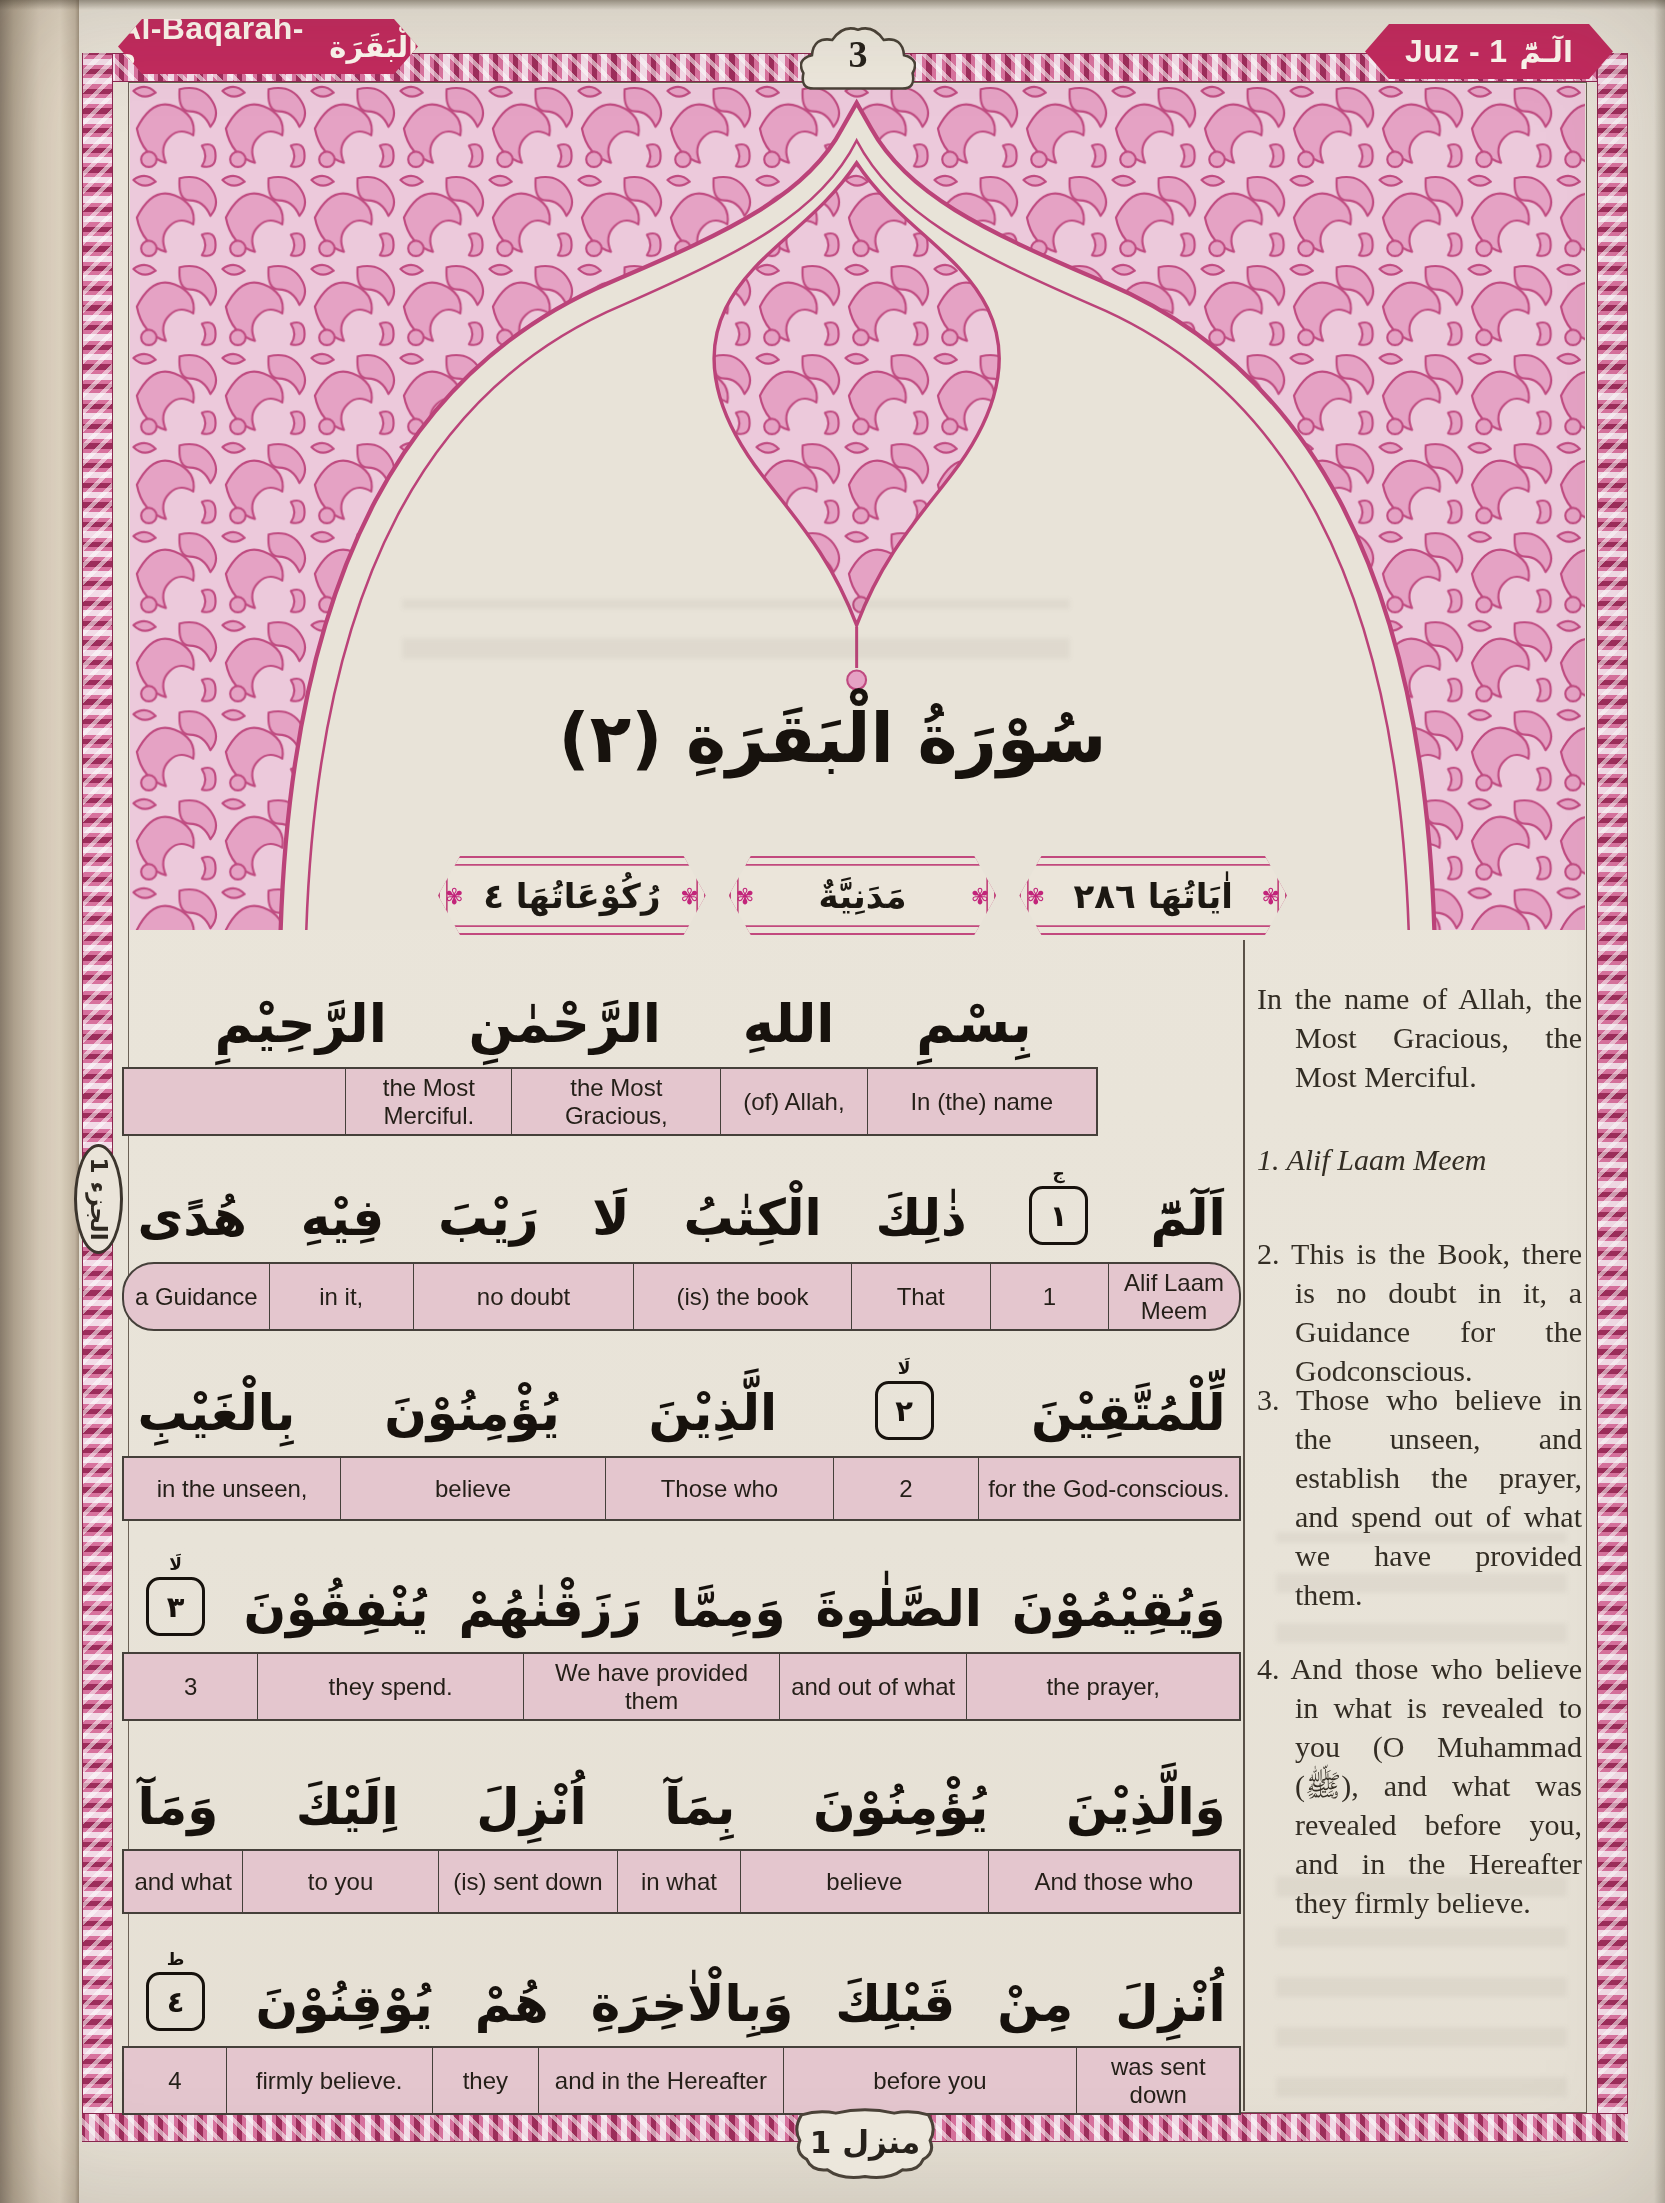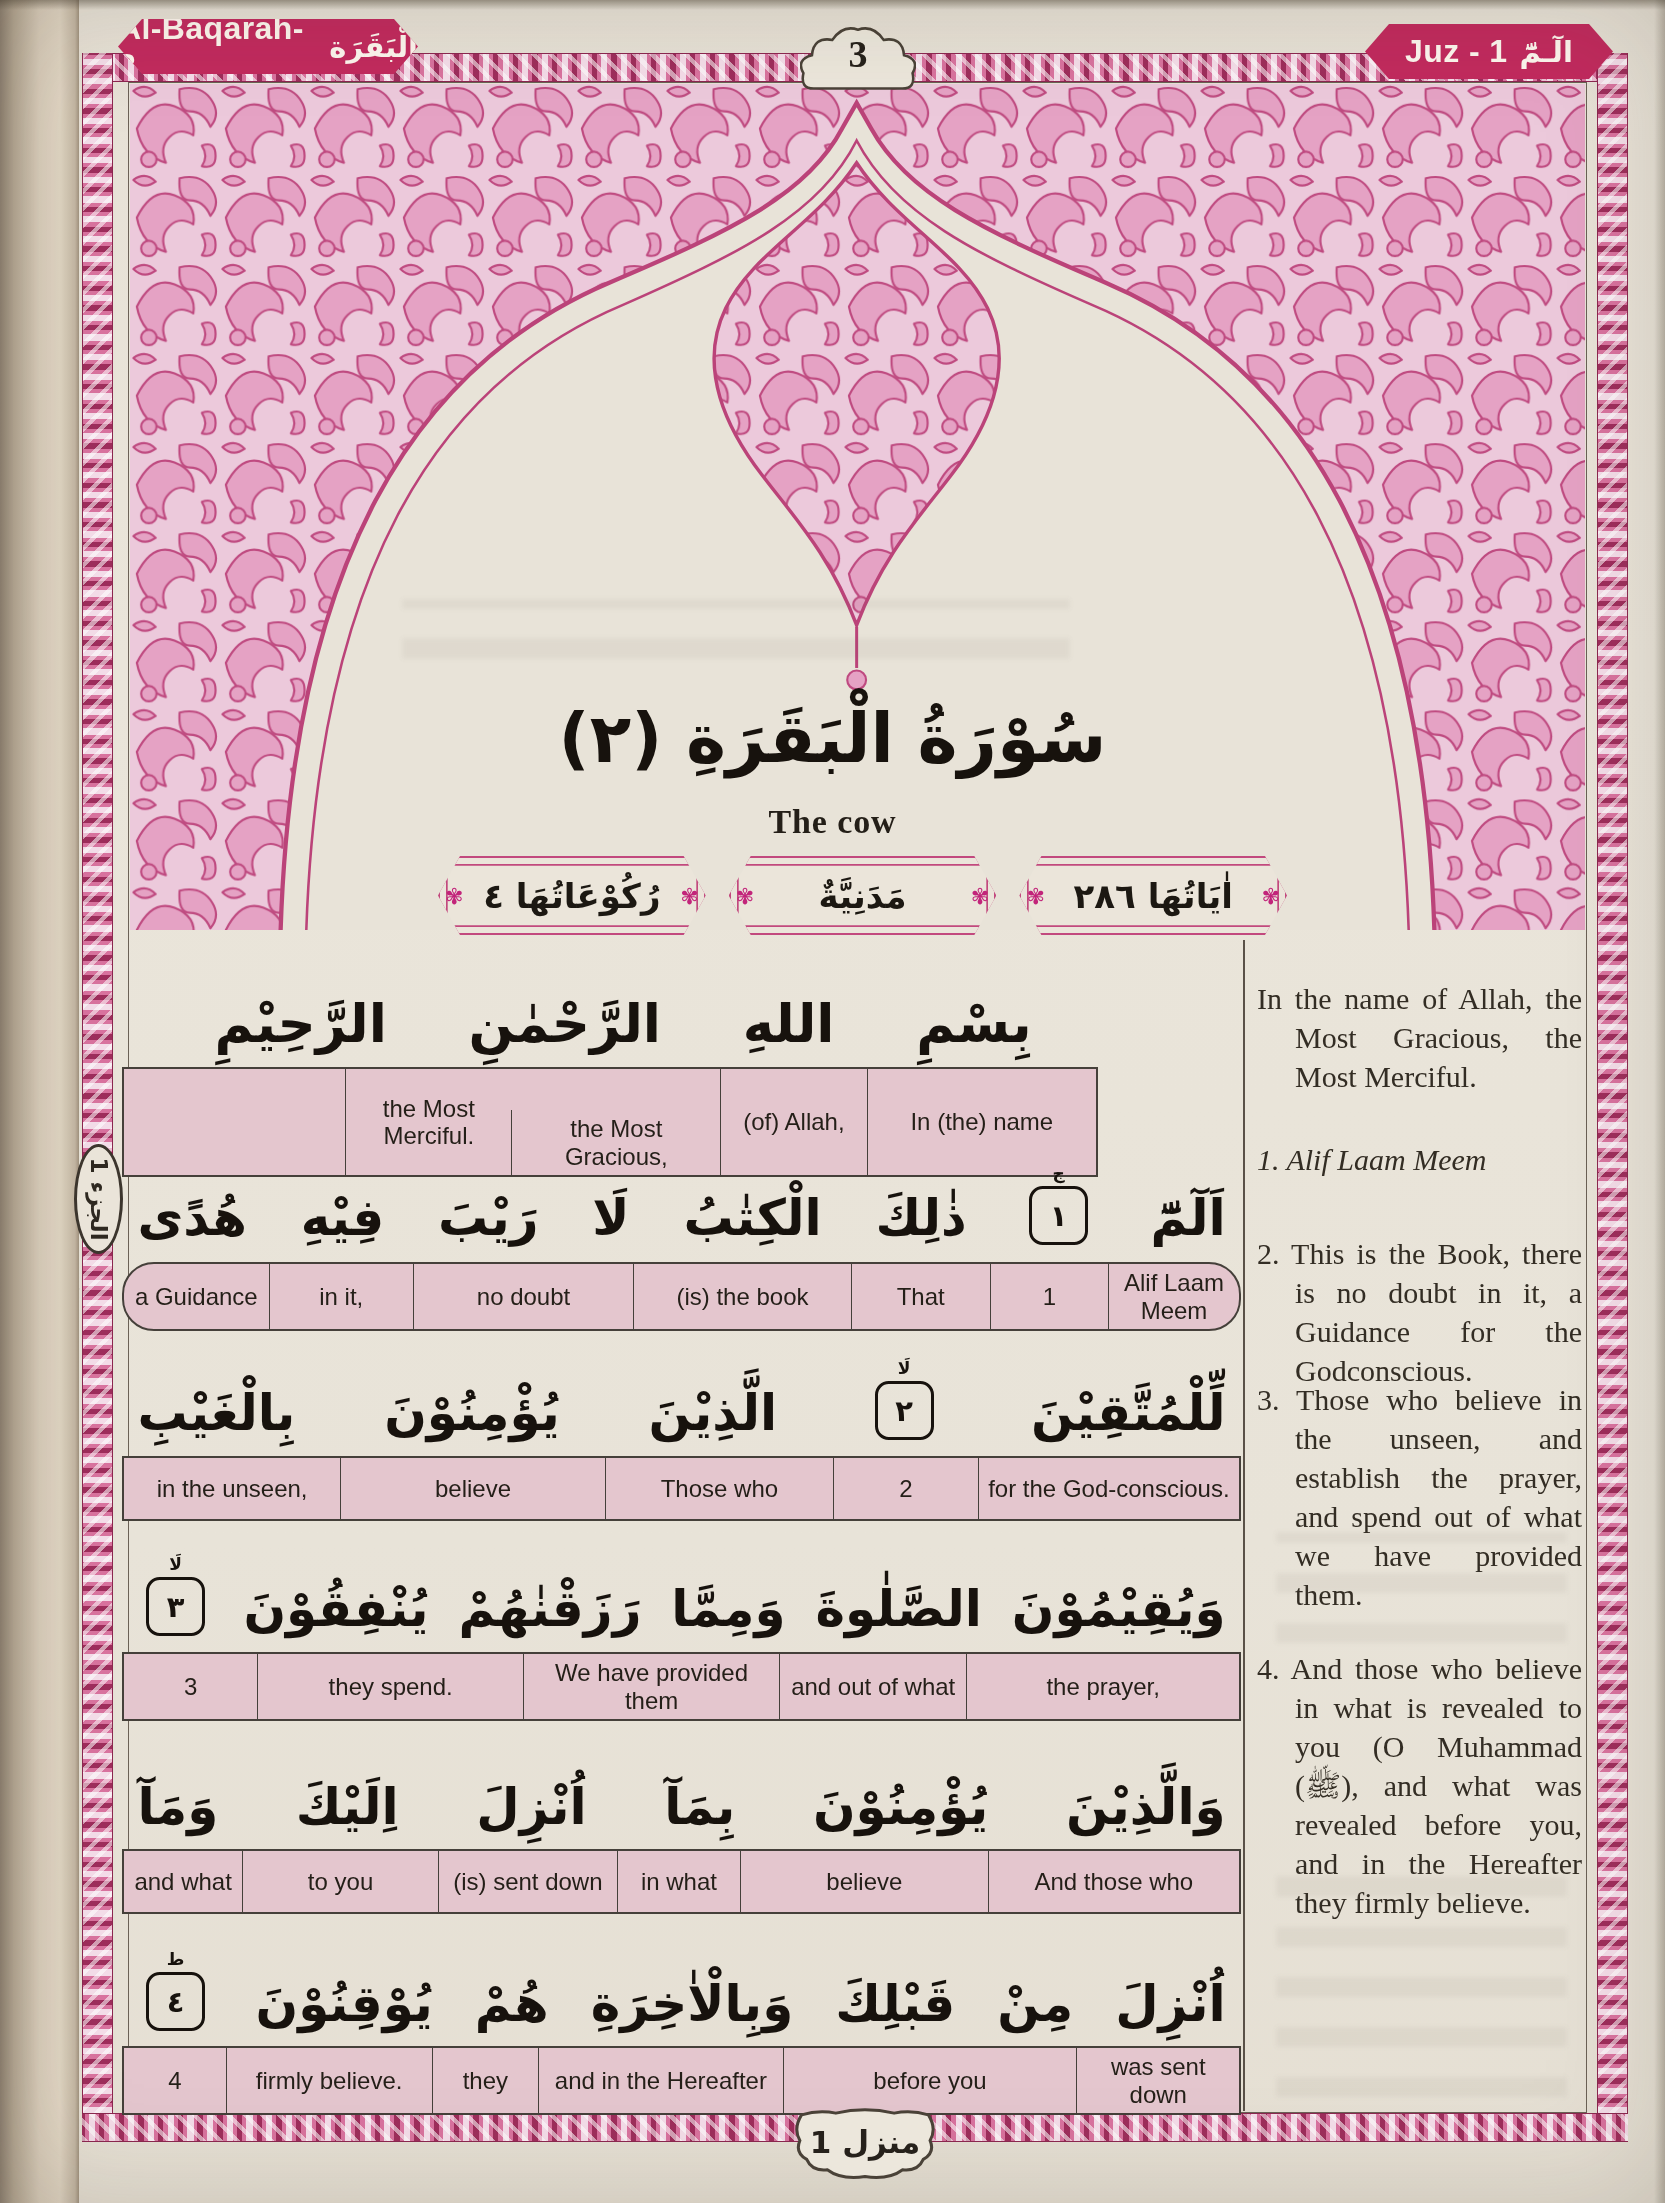"The cow" div.surah-sub { html: <div>The cow</div> -> none }
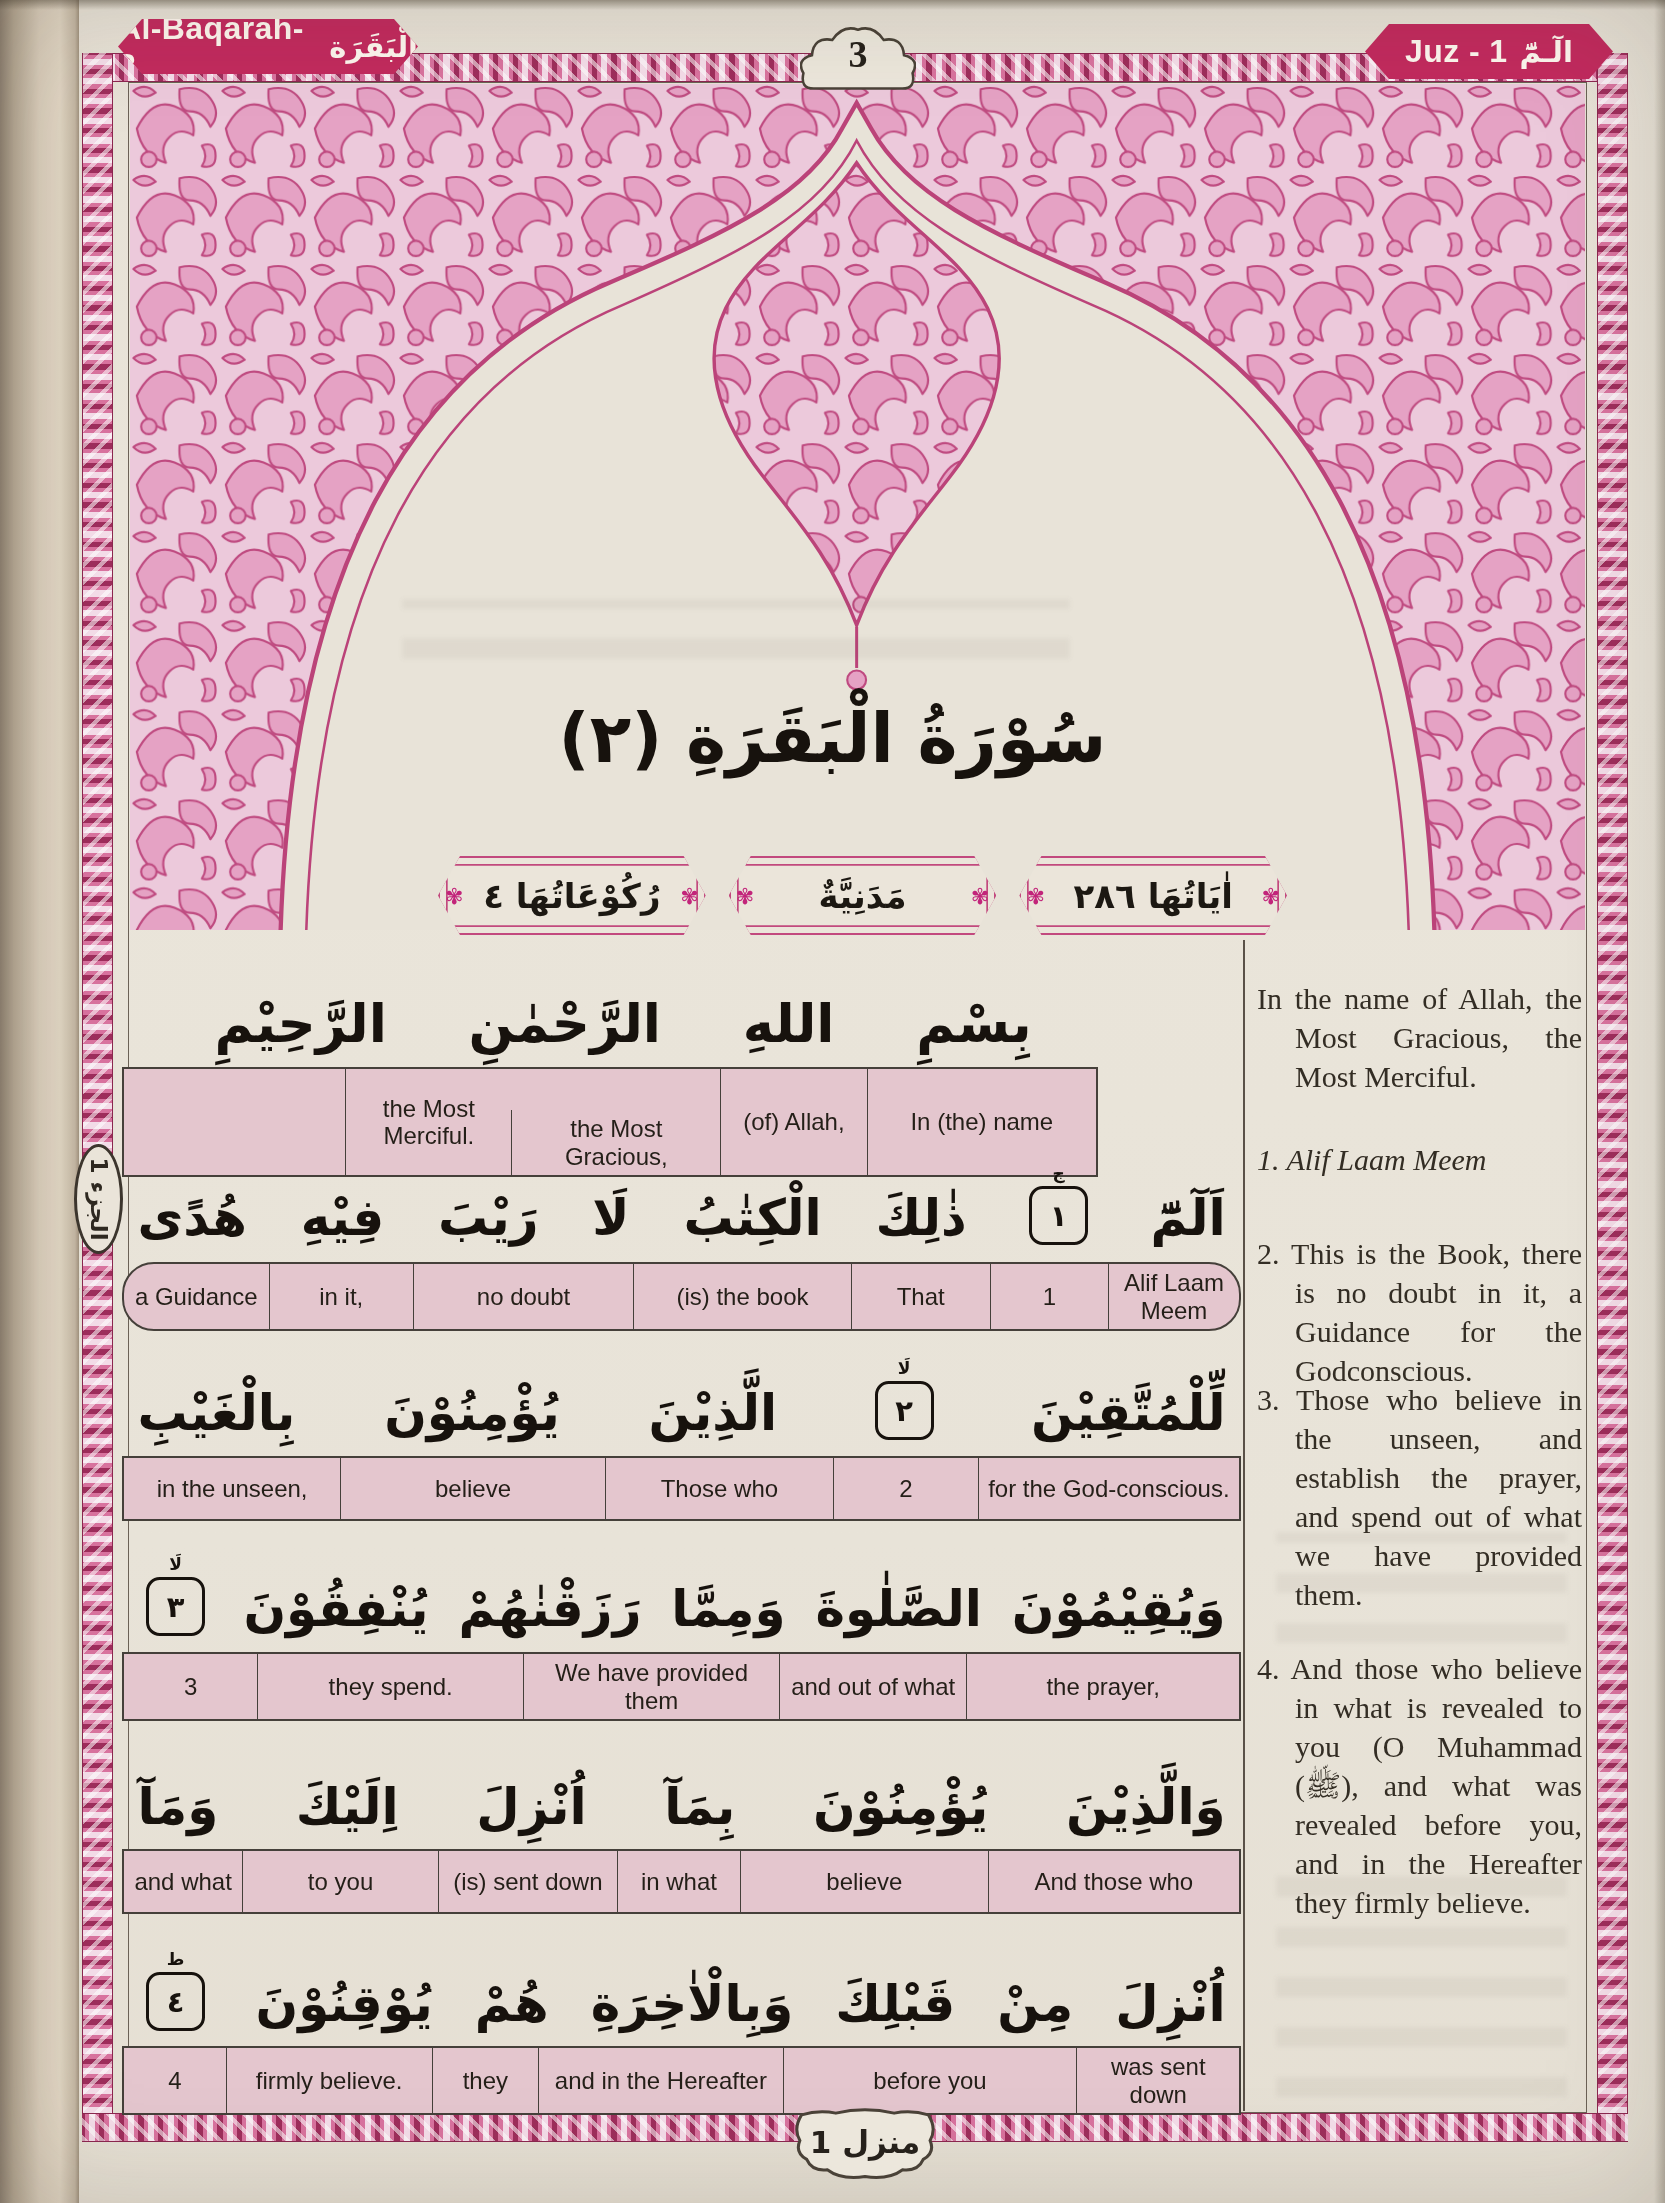"the Most Gracious," div.cell { margin-top: 41px -> none }
